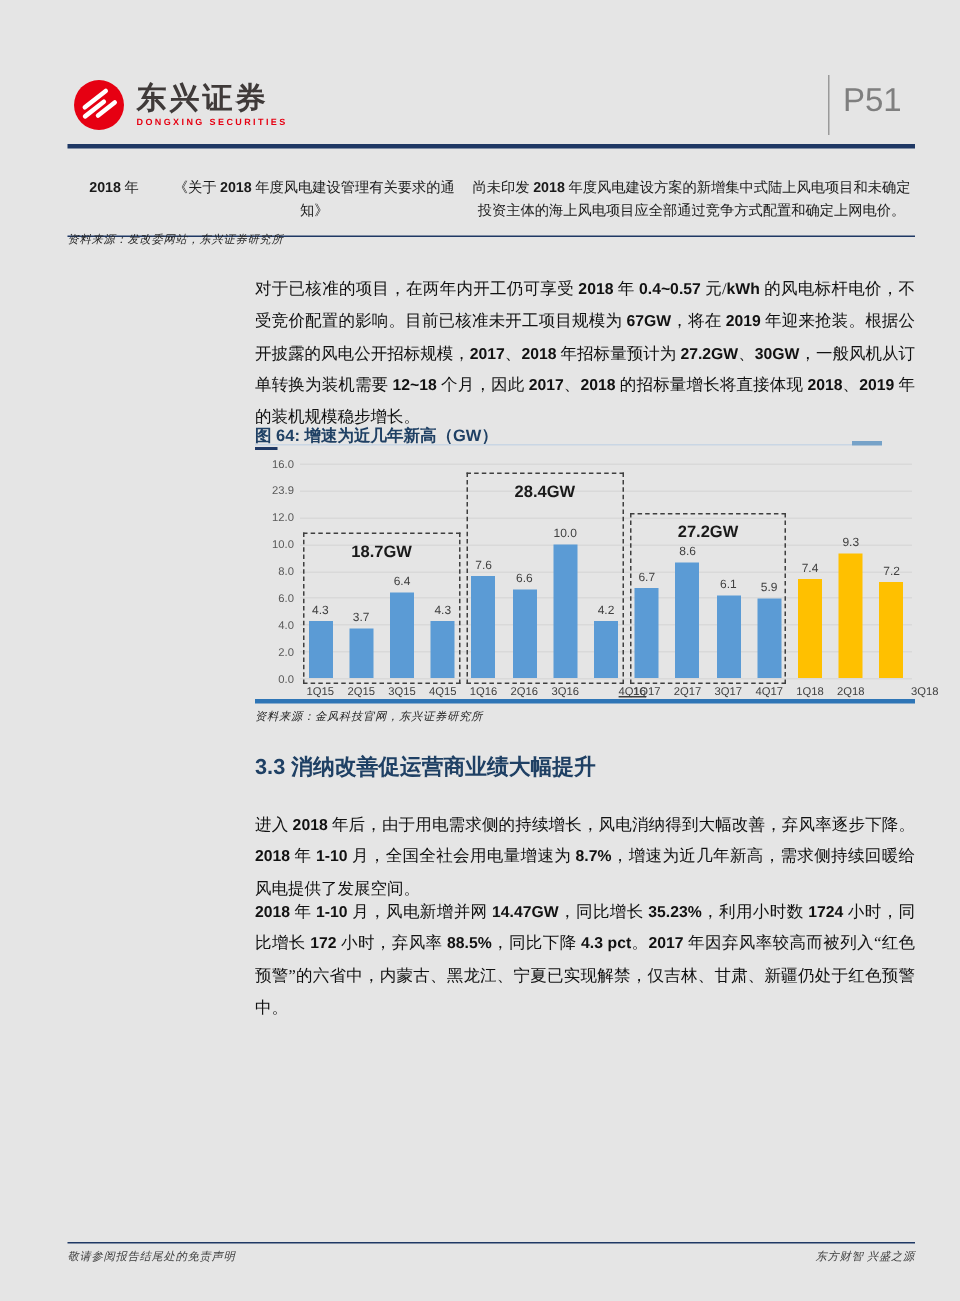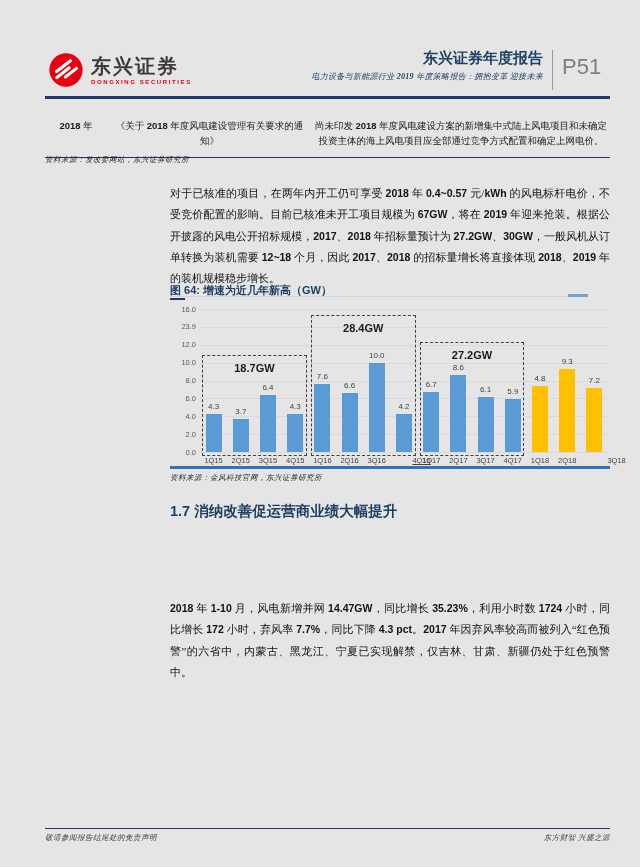"东兴证券年度报告" div.hdr-right { html: <div> <div>东兴证券年度报告</div> <div>电力设备与新能源行业 <b>2019</b> 年度策略报告：拥抱变革 迎接未来</div> </div> -> none }
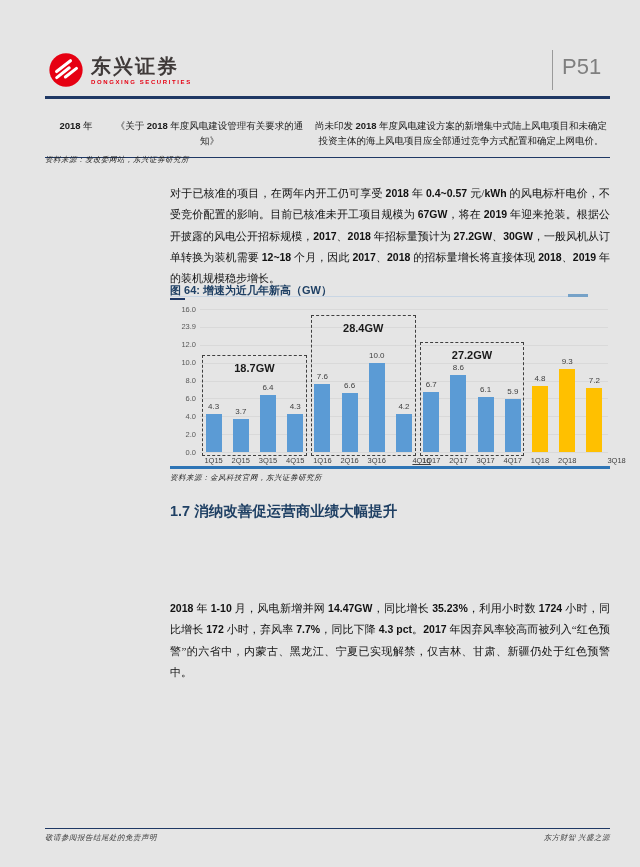"4.8" div.vlab { text: 4.8 -> 7.4 }
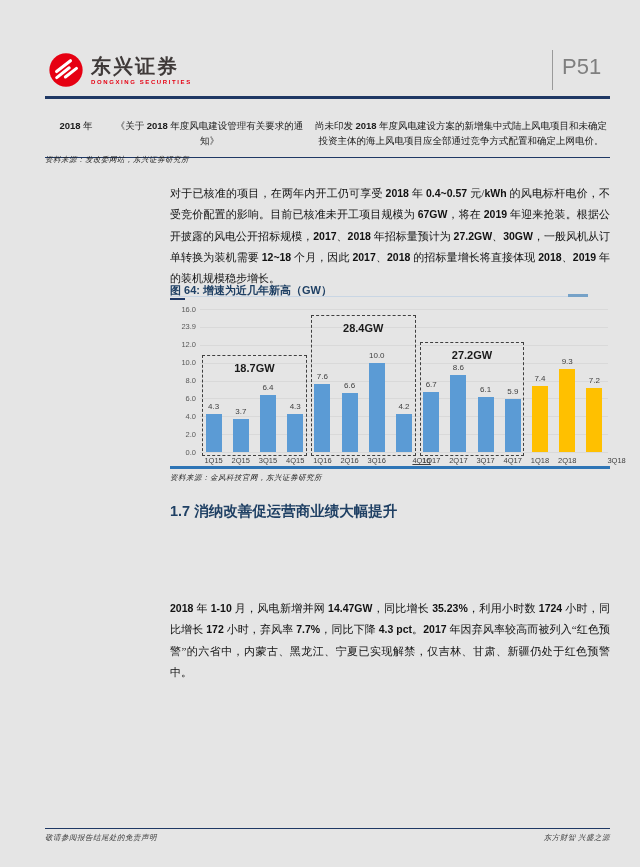"1.7 消纳改善促运营商业绩大幅提升" div.sec-h { text: 1.7 -> 3.3 }
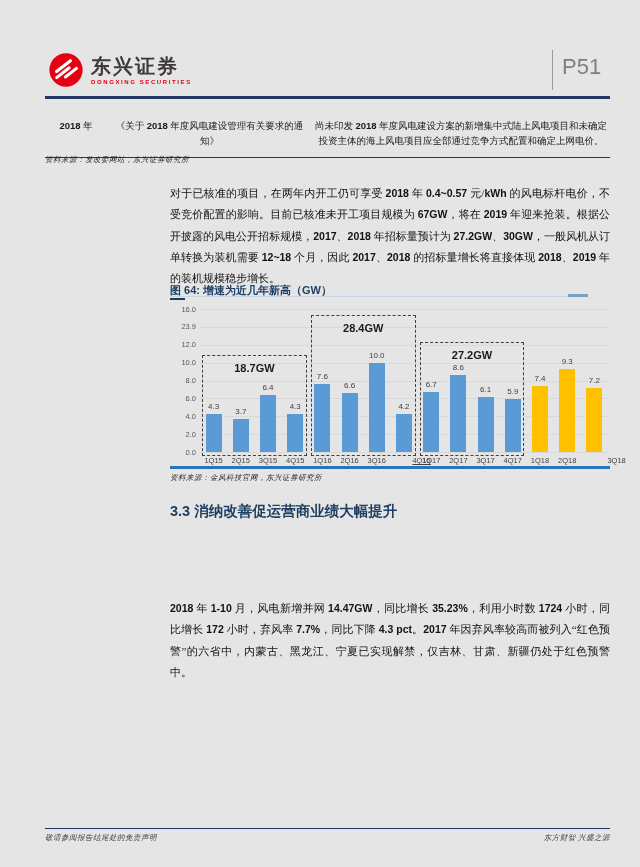"进入 2018" div.para { html: none -> <div>进入 <b>2018</b> 年后，由于用电需求侧的持续增长，风电消纳得到大幅改善，弃风率逐步下降。<b>2018</b> 年 <b>1-10</b> 月，全国全社会用电量增速为 <b>8.7%</b>，增速为近几年新高，需求侧持续回暖给风电提供了发展空间。</div> }
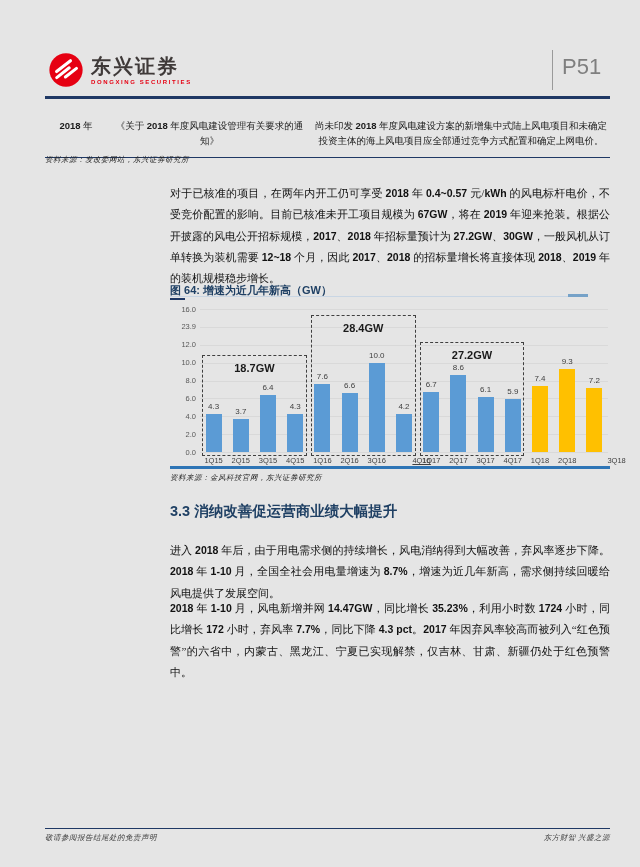"7.7%" b { text: 7.7% -> 88.5% }
